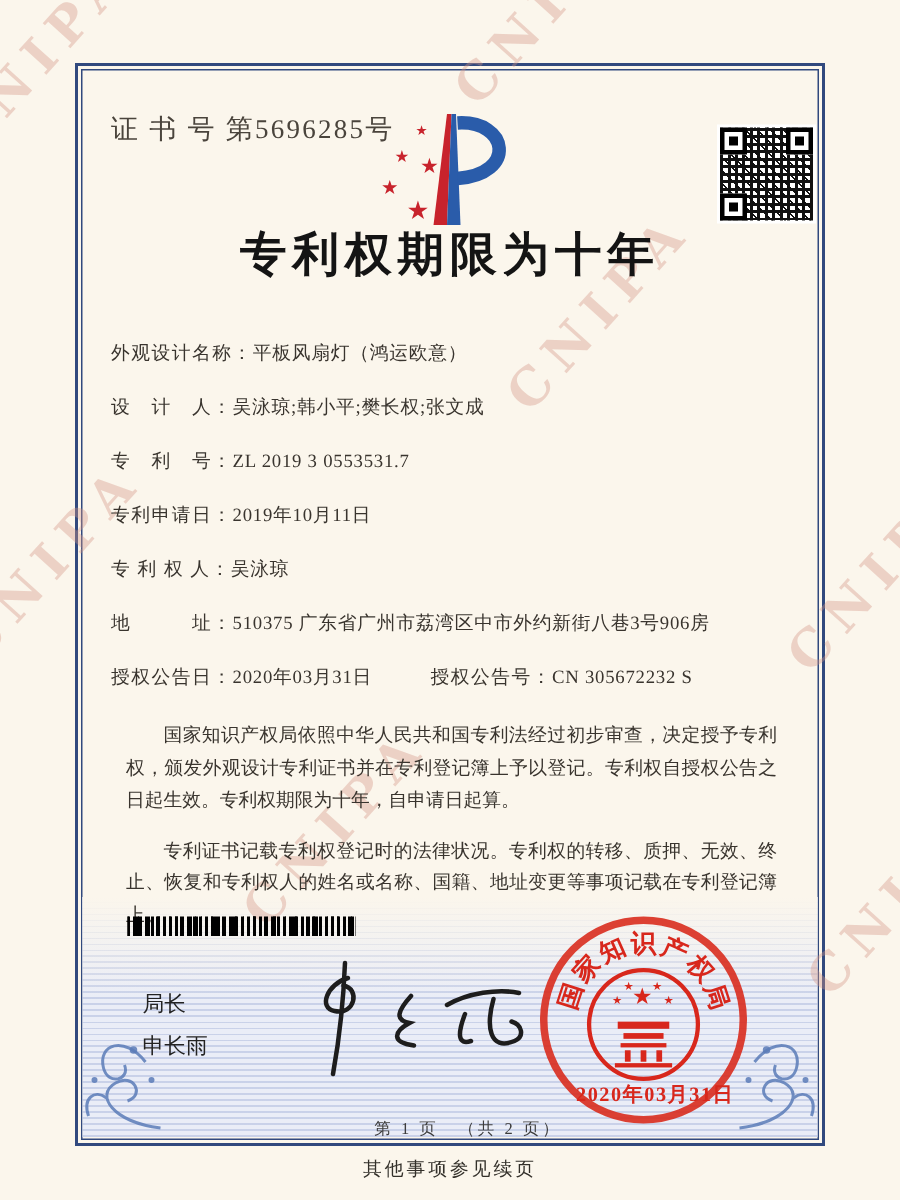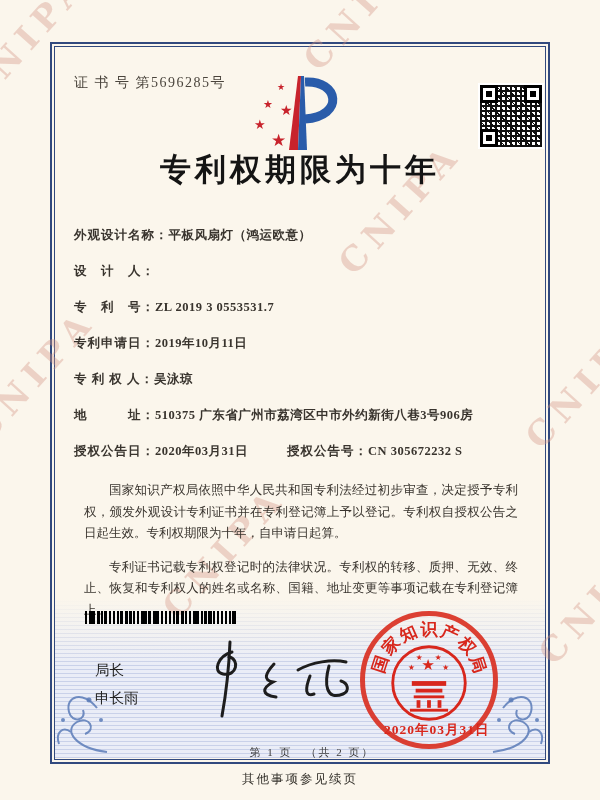"证 书 号 第5696285号" .certno { font-size: 14px -> 18px }
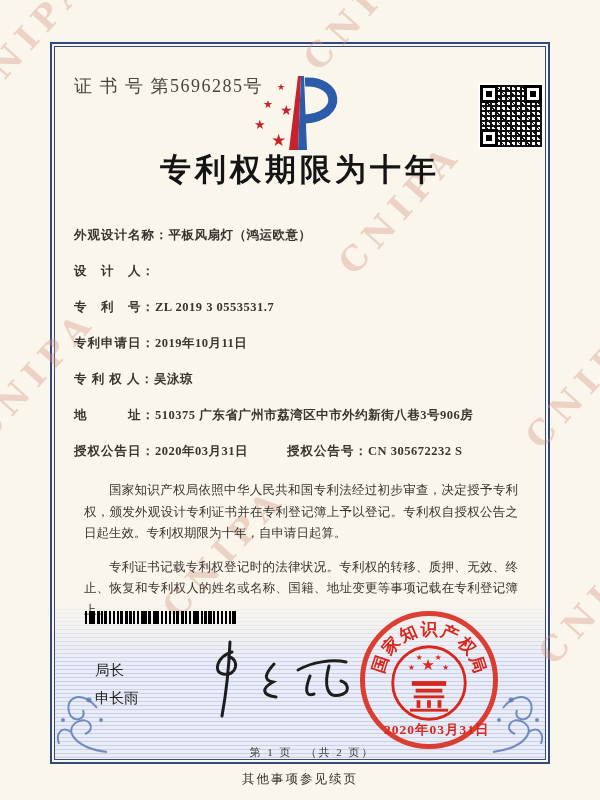"外观设计名称：" .fields { font-weight: bold -> none }
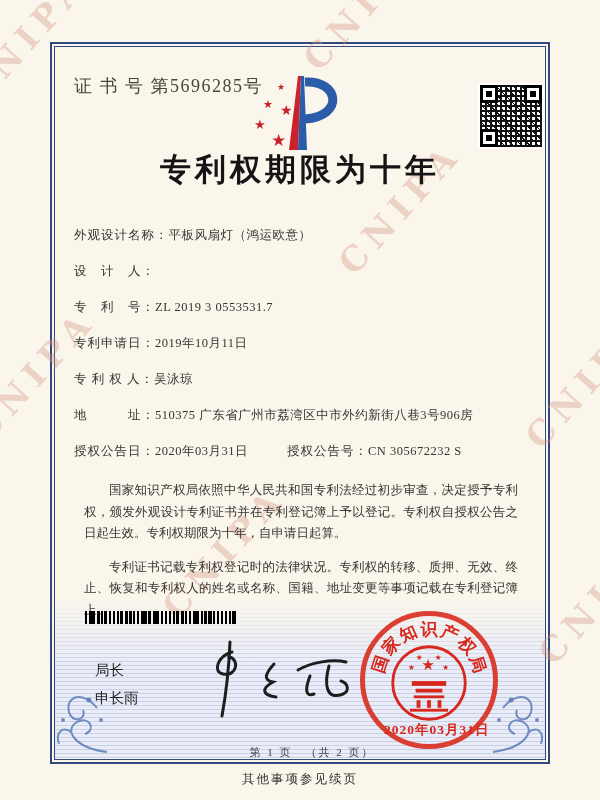"吴泳琼;韩小平;樊长权;张文成" span.val { html: none -> <span>吴泳琼;韩小平;樊长权;张文成</span> }
